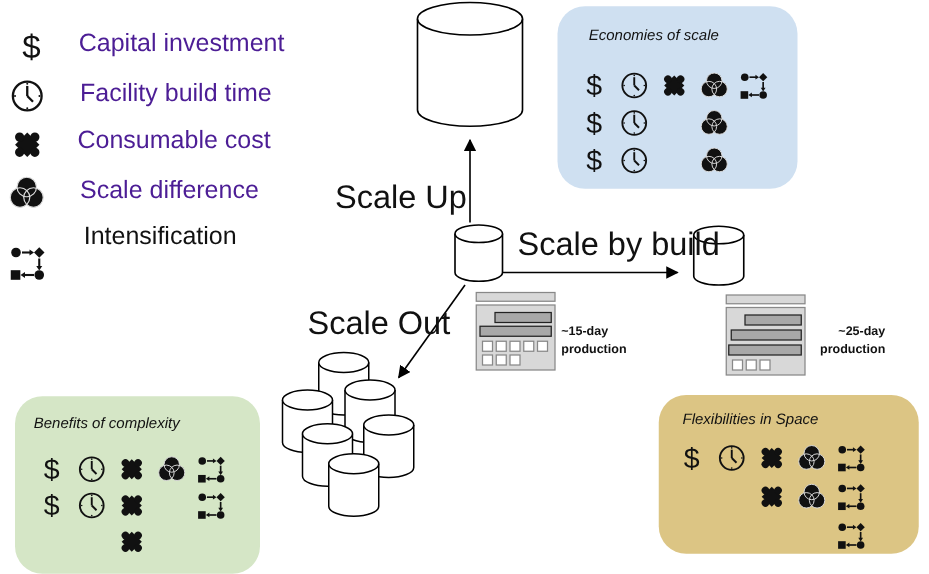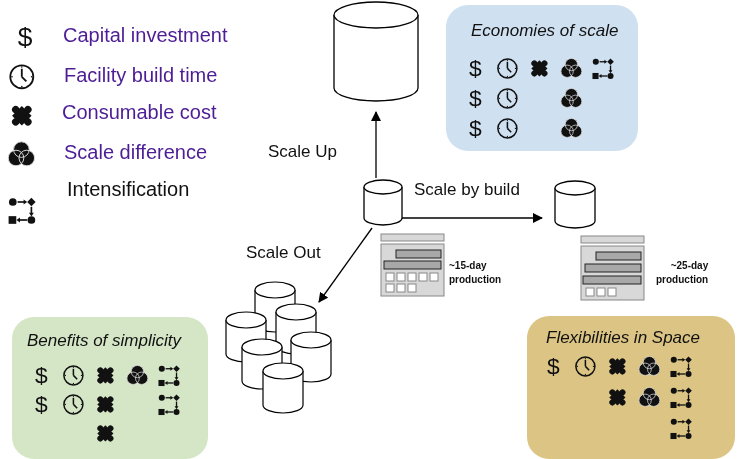"Economies of scale" .panel-title { font-size: 17px -> 12px }
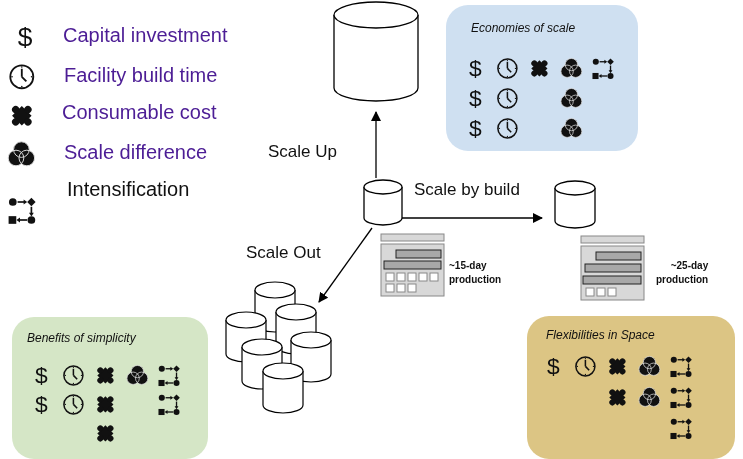"Scale Up" .big-label { font-size: 17px -> 26px }
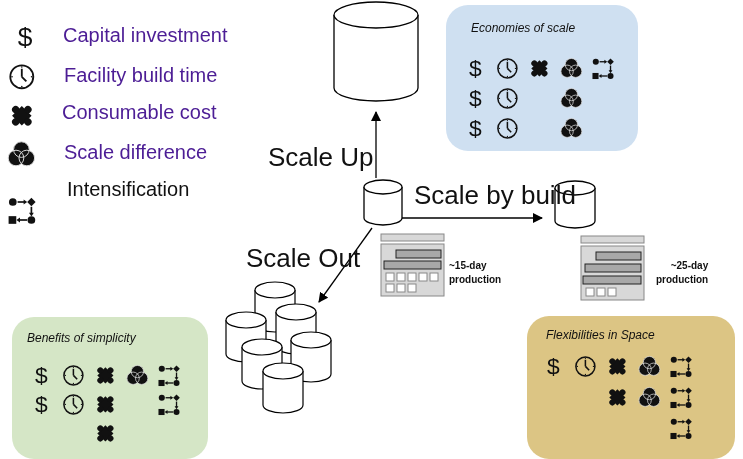"Benefits of simplicity" div.panel-title { text: simplicity -> complexity }
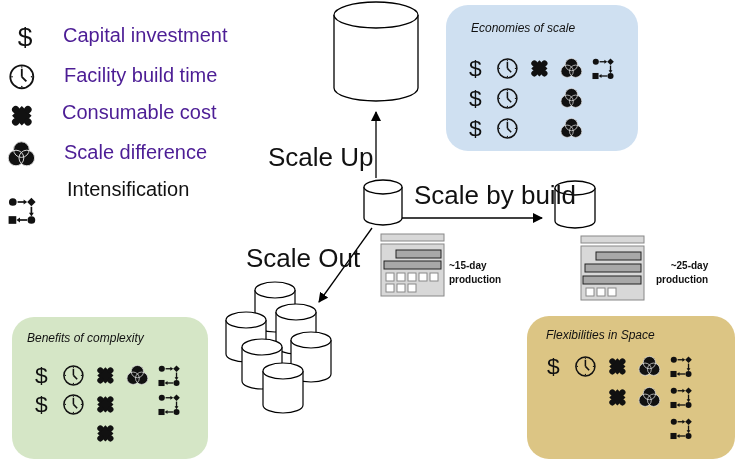"Flexibilities in Space" div.panel { height: 143px -> 127px }
